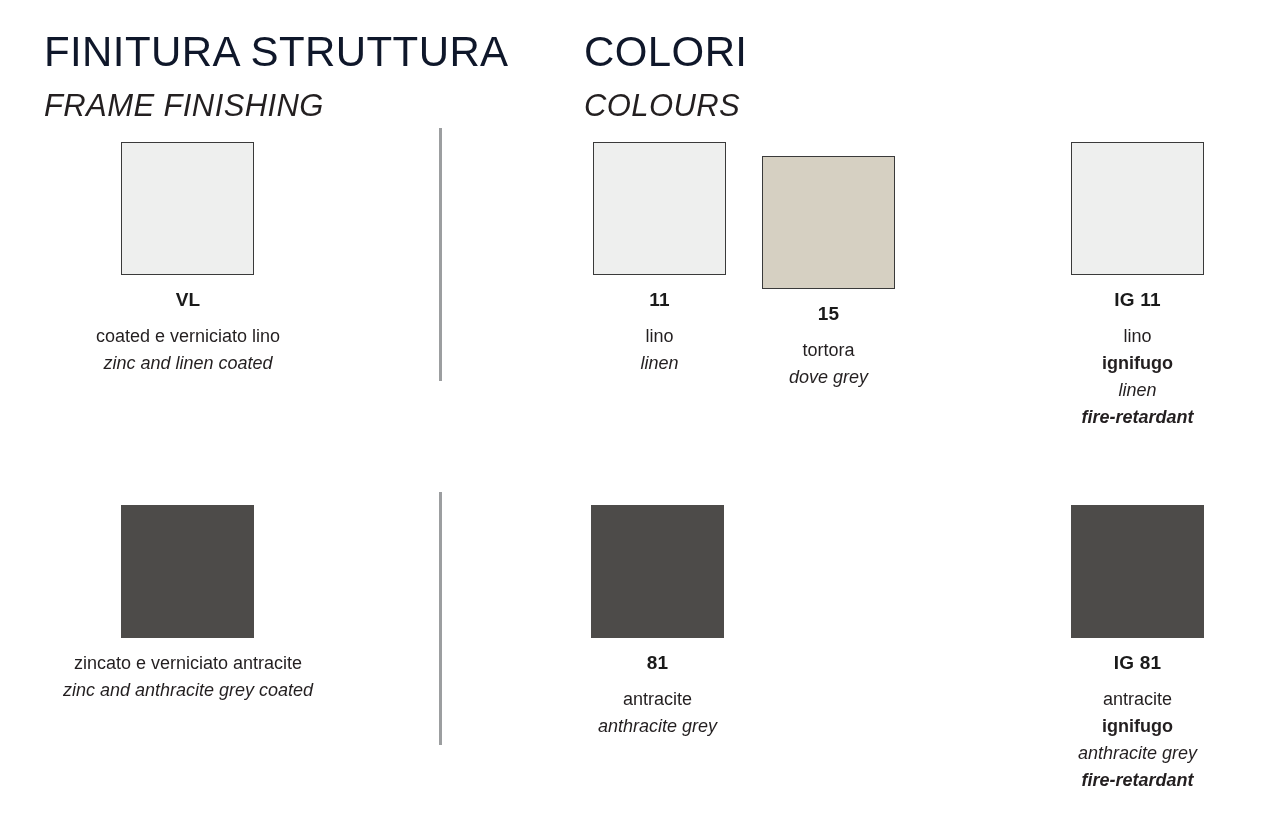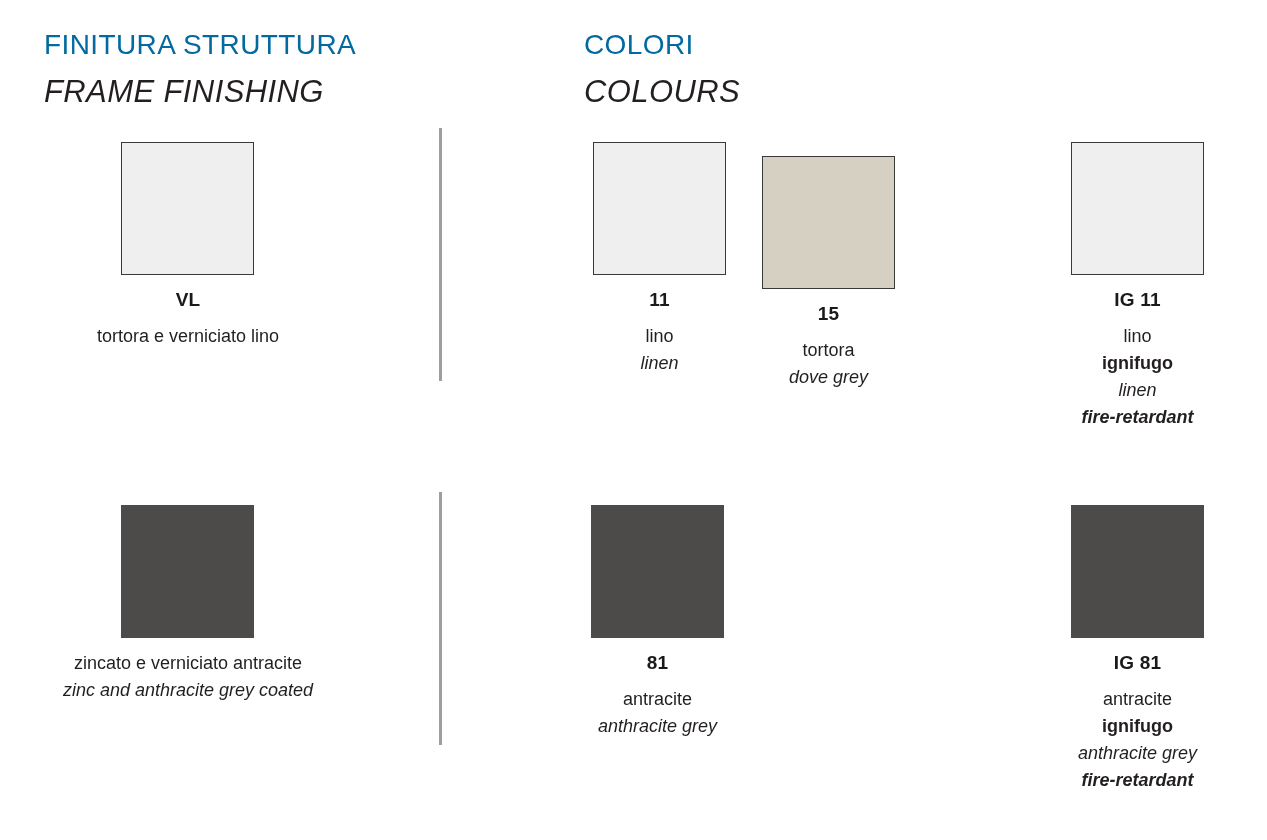"FINITURA STRUTTURA" .heading .line-it { color: #0369a1 -> #0f172a; font-size: 28px -> 42px }
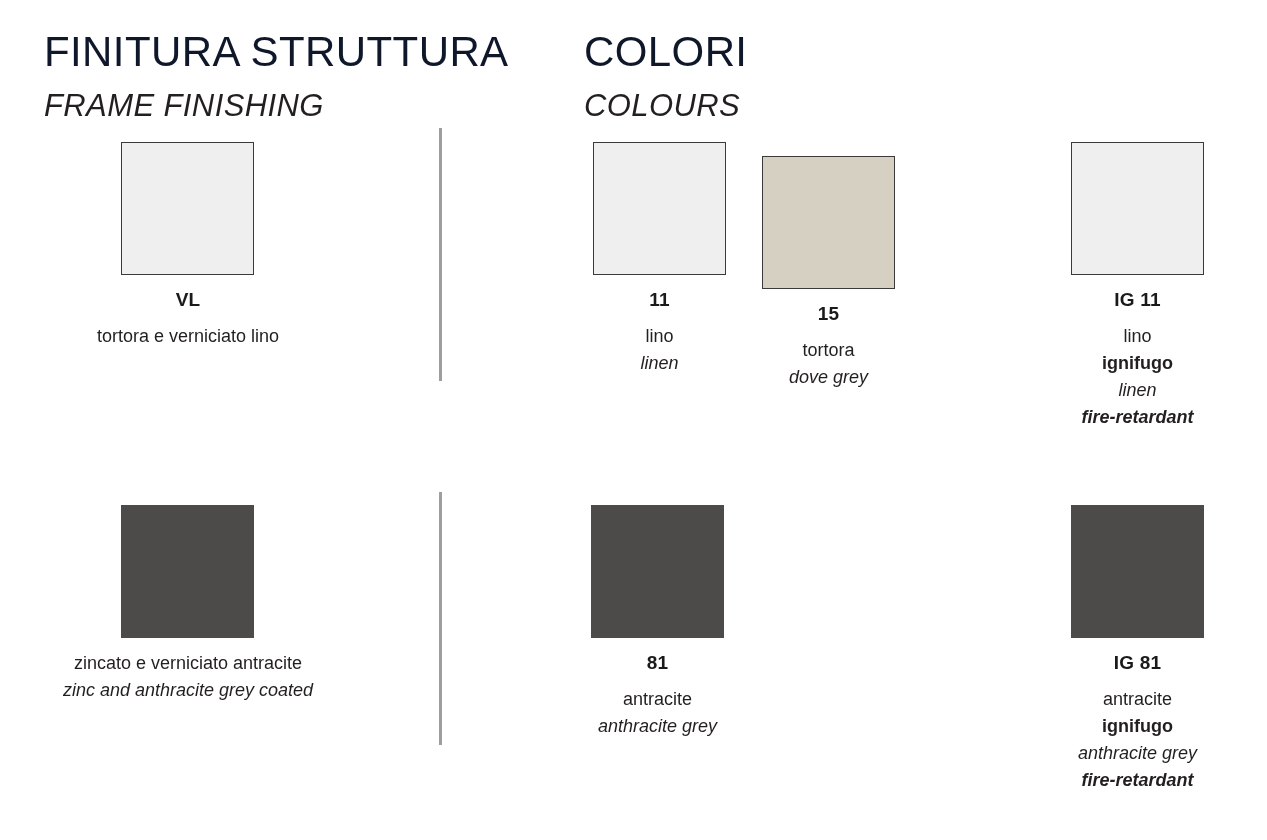"tortora e verniciato lino" span.it { text: tortora -> coated }
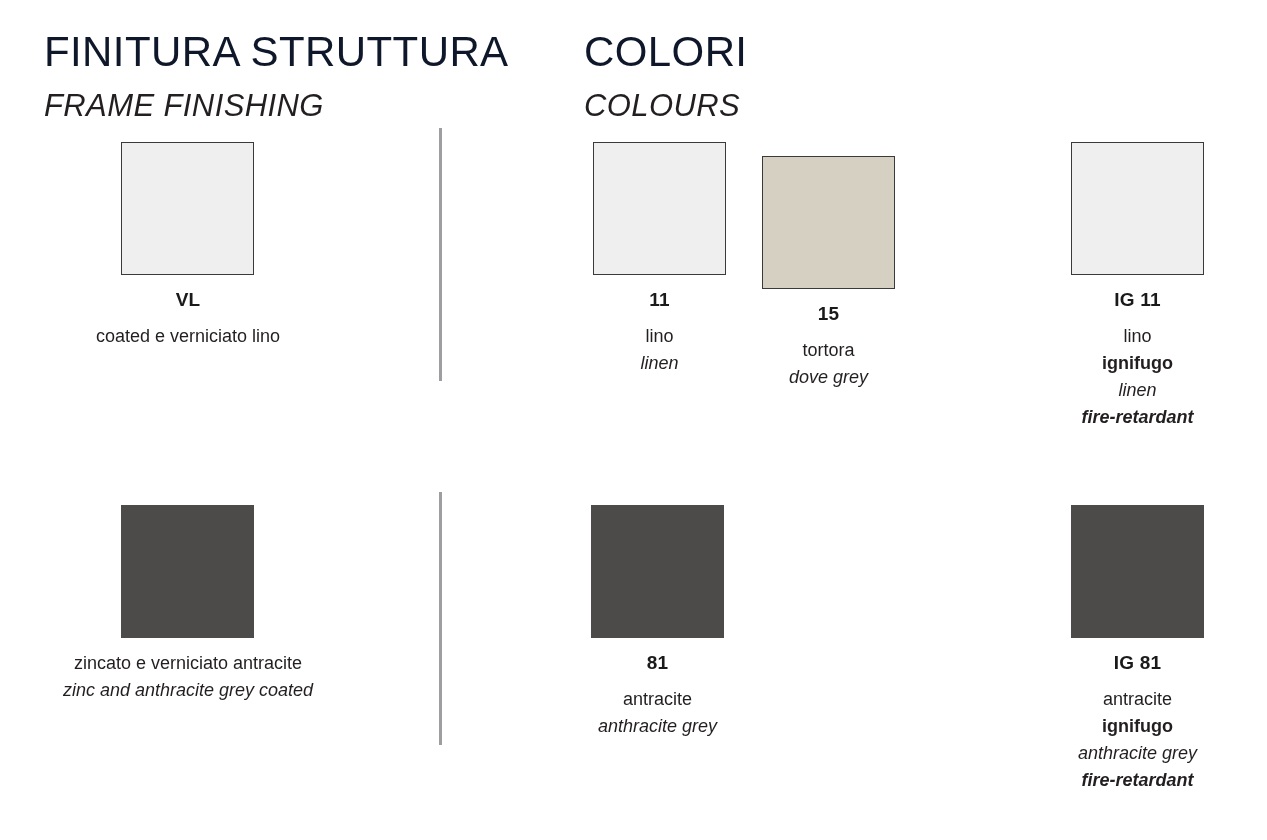"zinc and linen coated" span.en { html: none -> <span>zinc and linen coated</span> }
